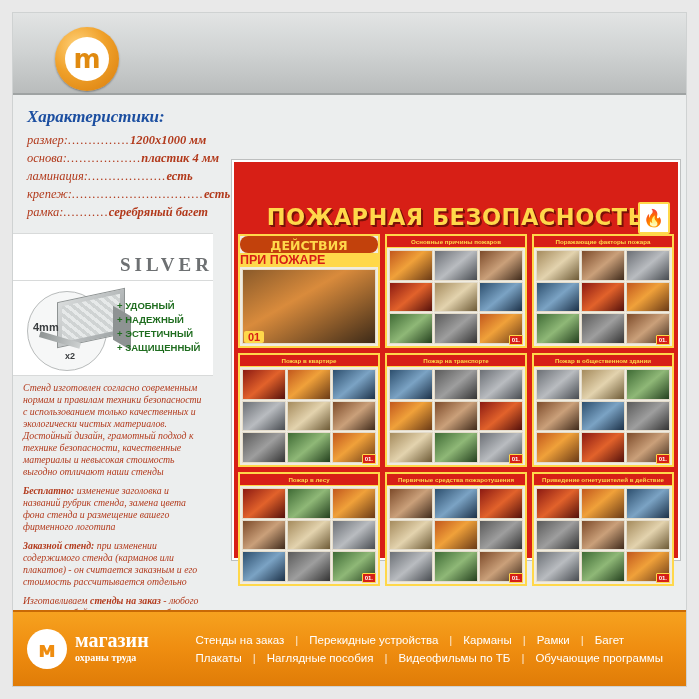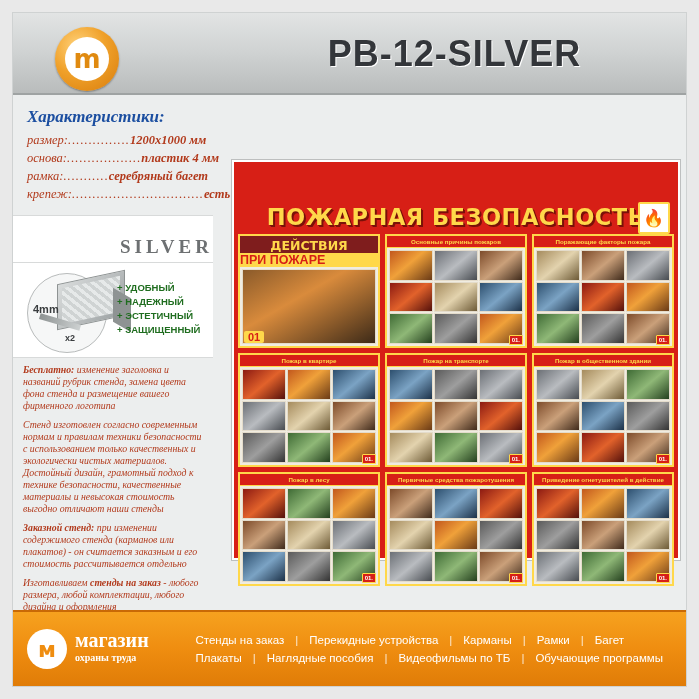"PB-12-SILVER" div.header-title { html: <div>PB-12-SILVER</div> -> none }
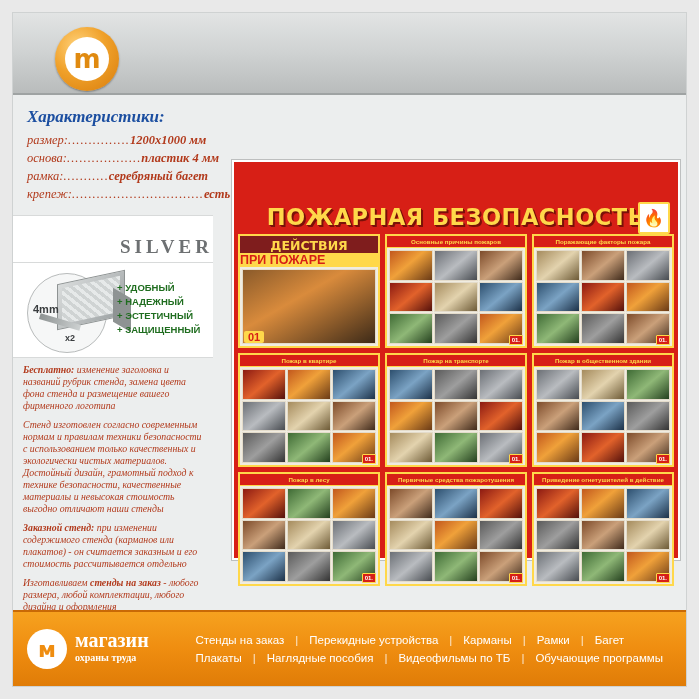"ламинация:...................есть" div.char-row { html: none -> <div> <span>ламинация:</span><span>...................</span><span>есть</span> </div> }
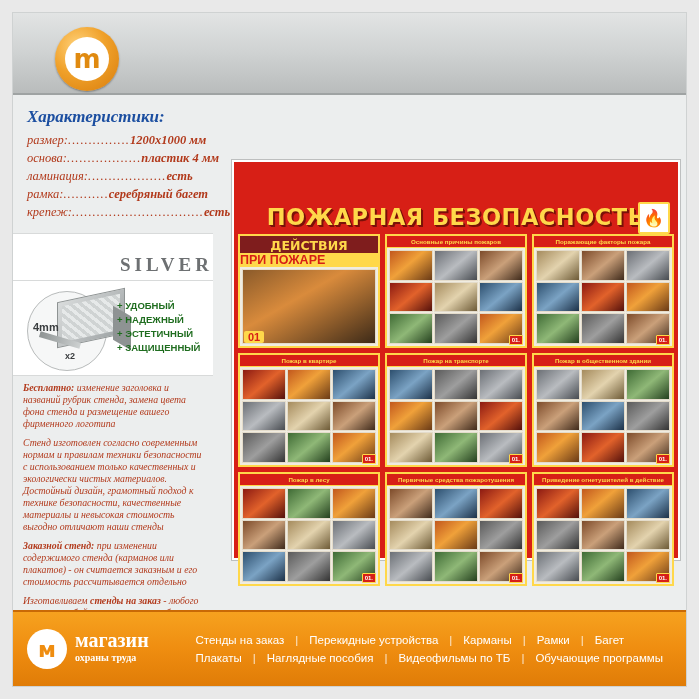"рамка:...........серебряный багет" div.char-row { order: before "крепеж:................................е" -> after "крепеж:................................е" }
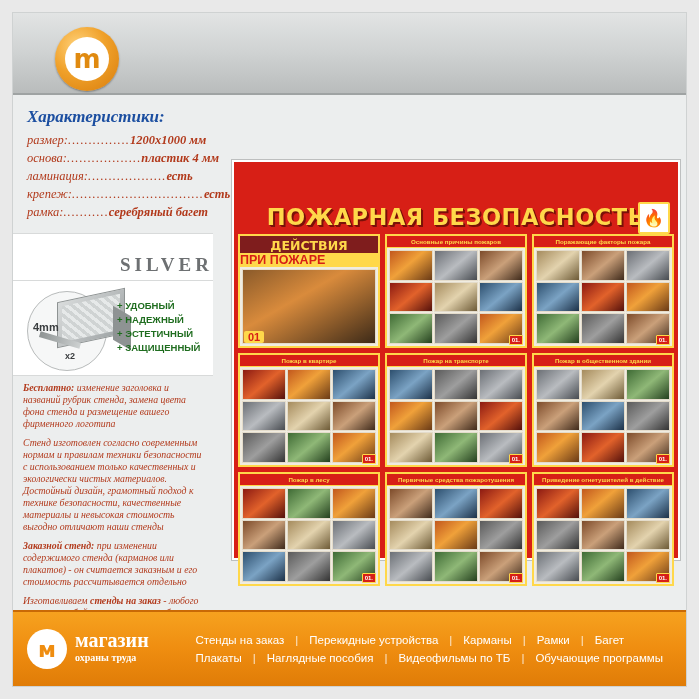"ДЕЙСТВИЯ" .cell1 .big-title { background: #7f1d1d -> #c2410c; border-radius: none -> 8px }
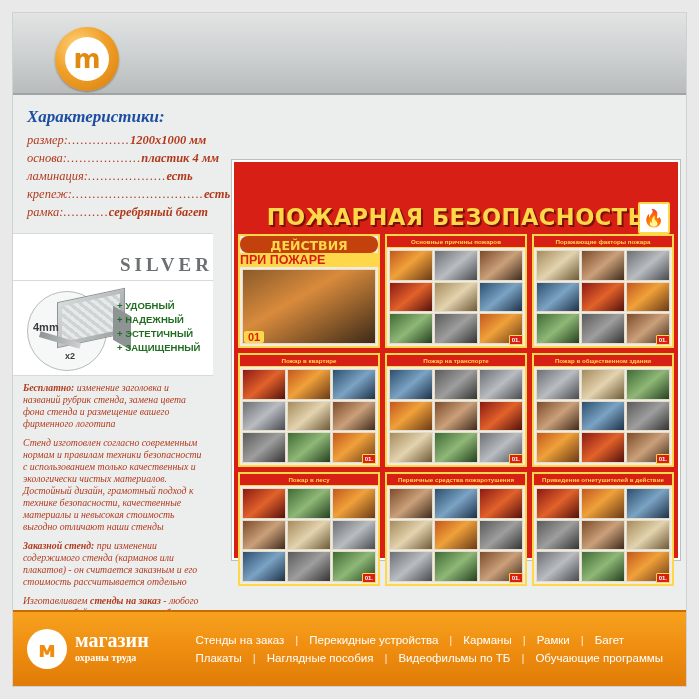"Бесплатно: изменение заголовка и" p { order: before "Стенд изготовлен согласно современным" -> after "Стенд изготовлен согласно современным" }
